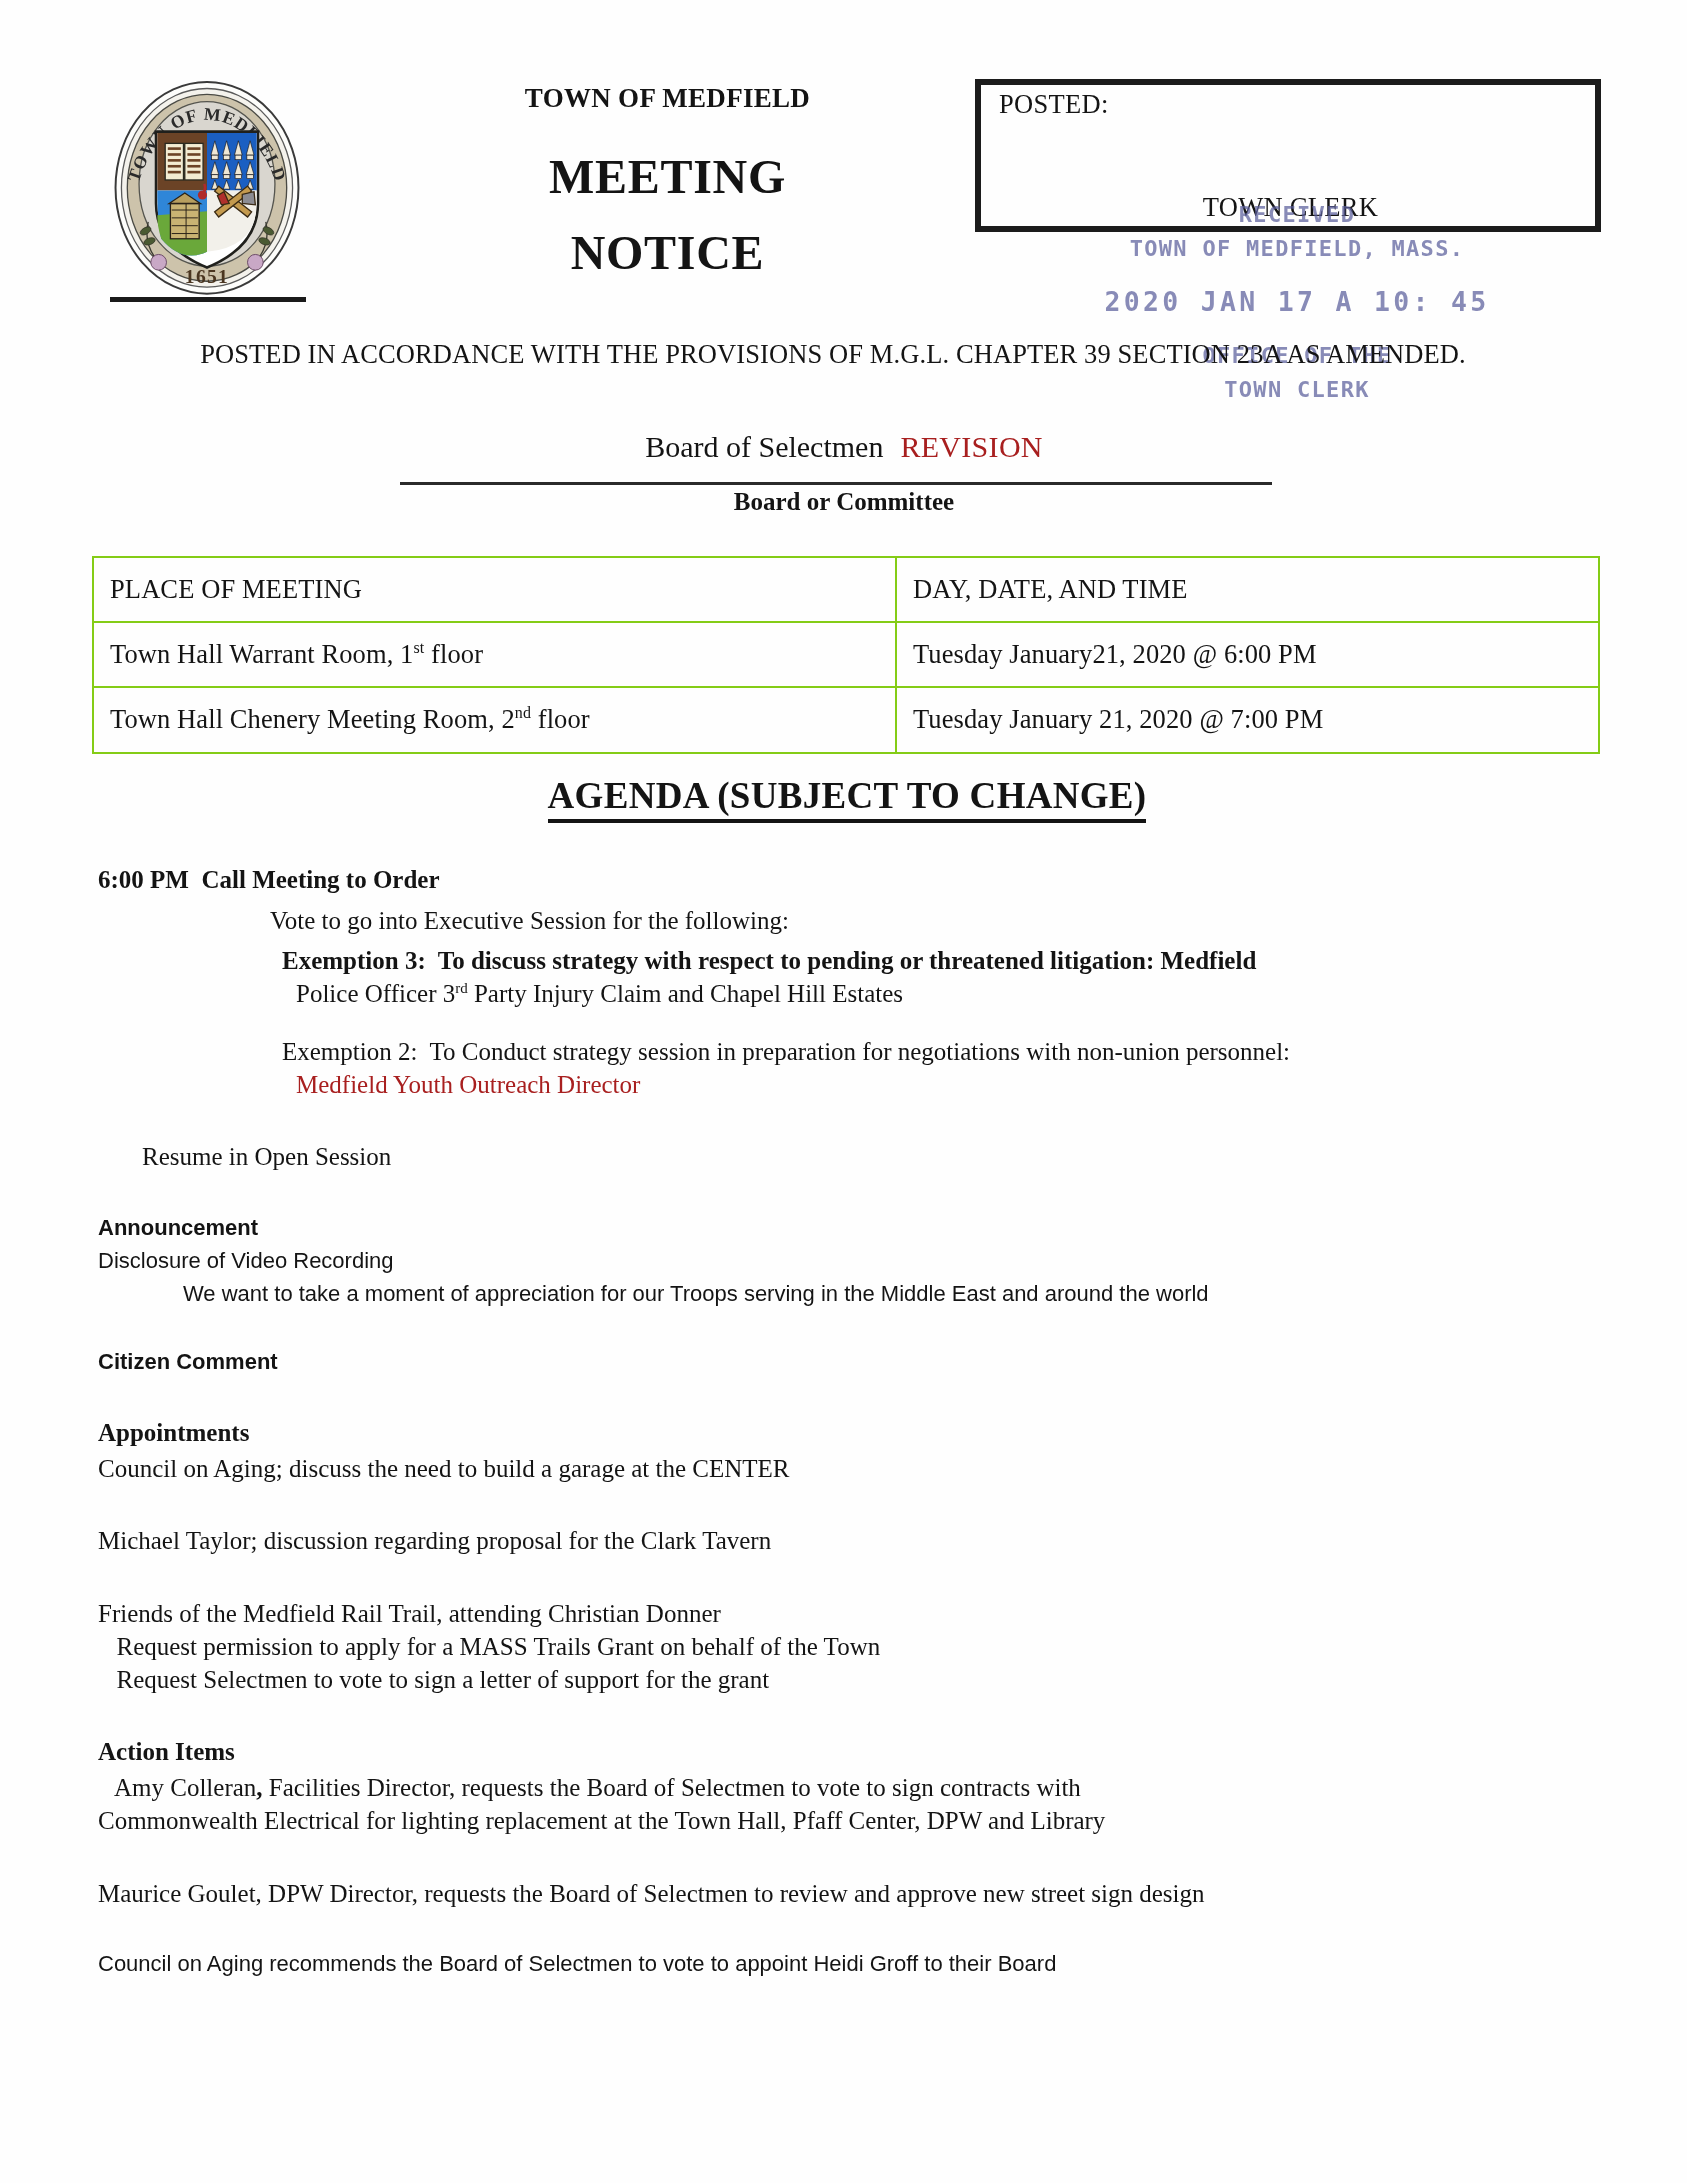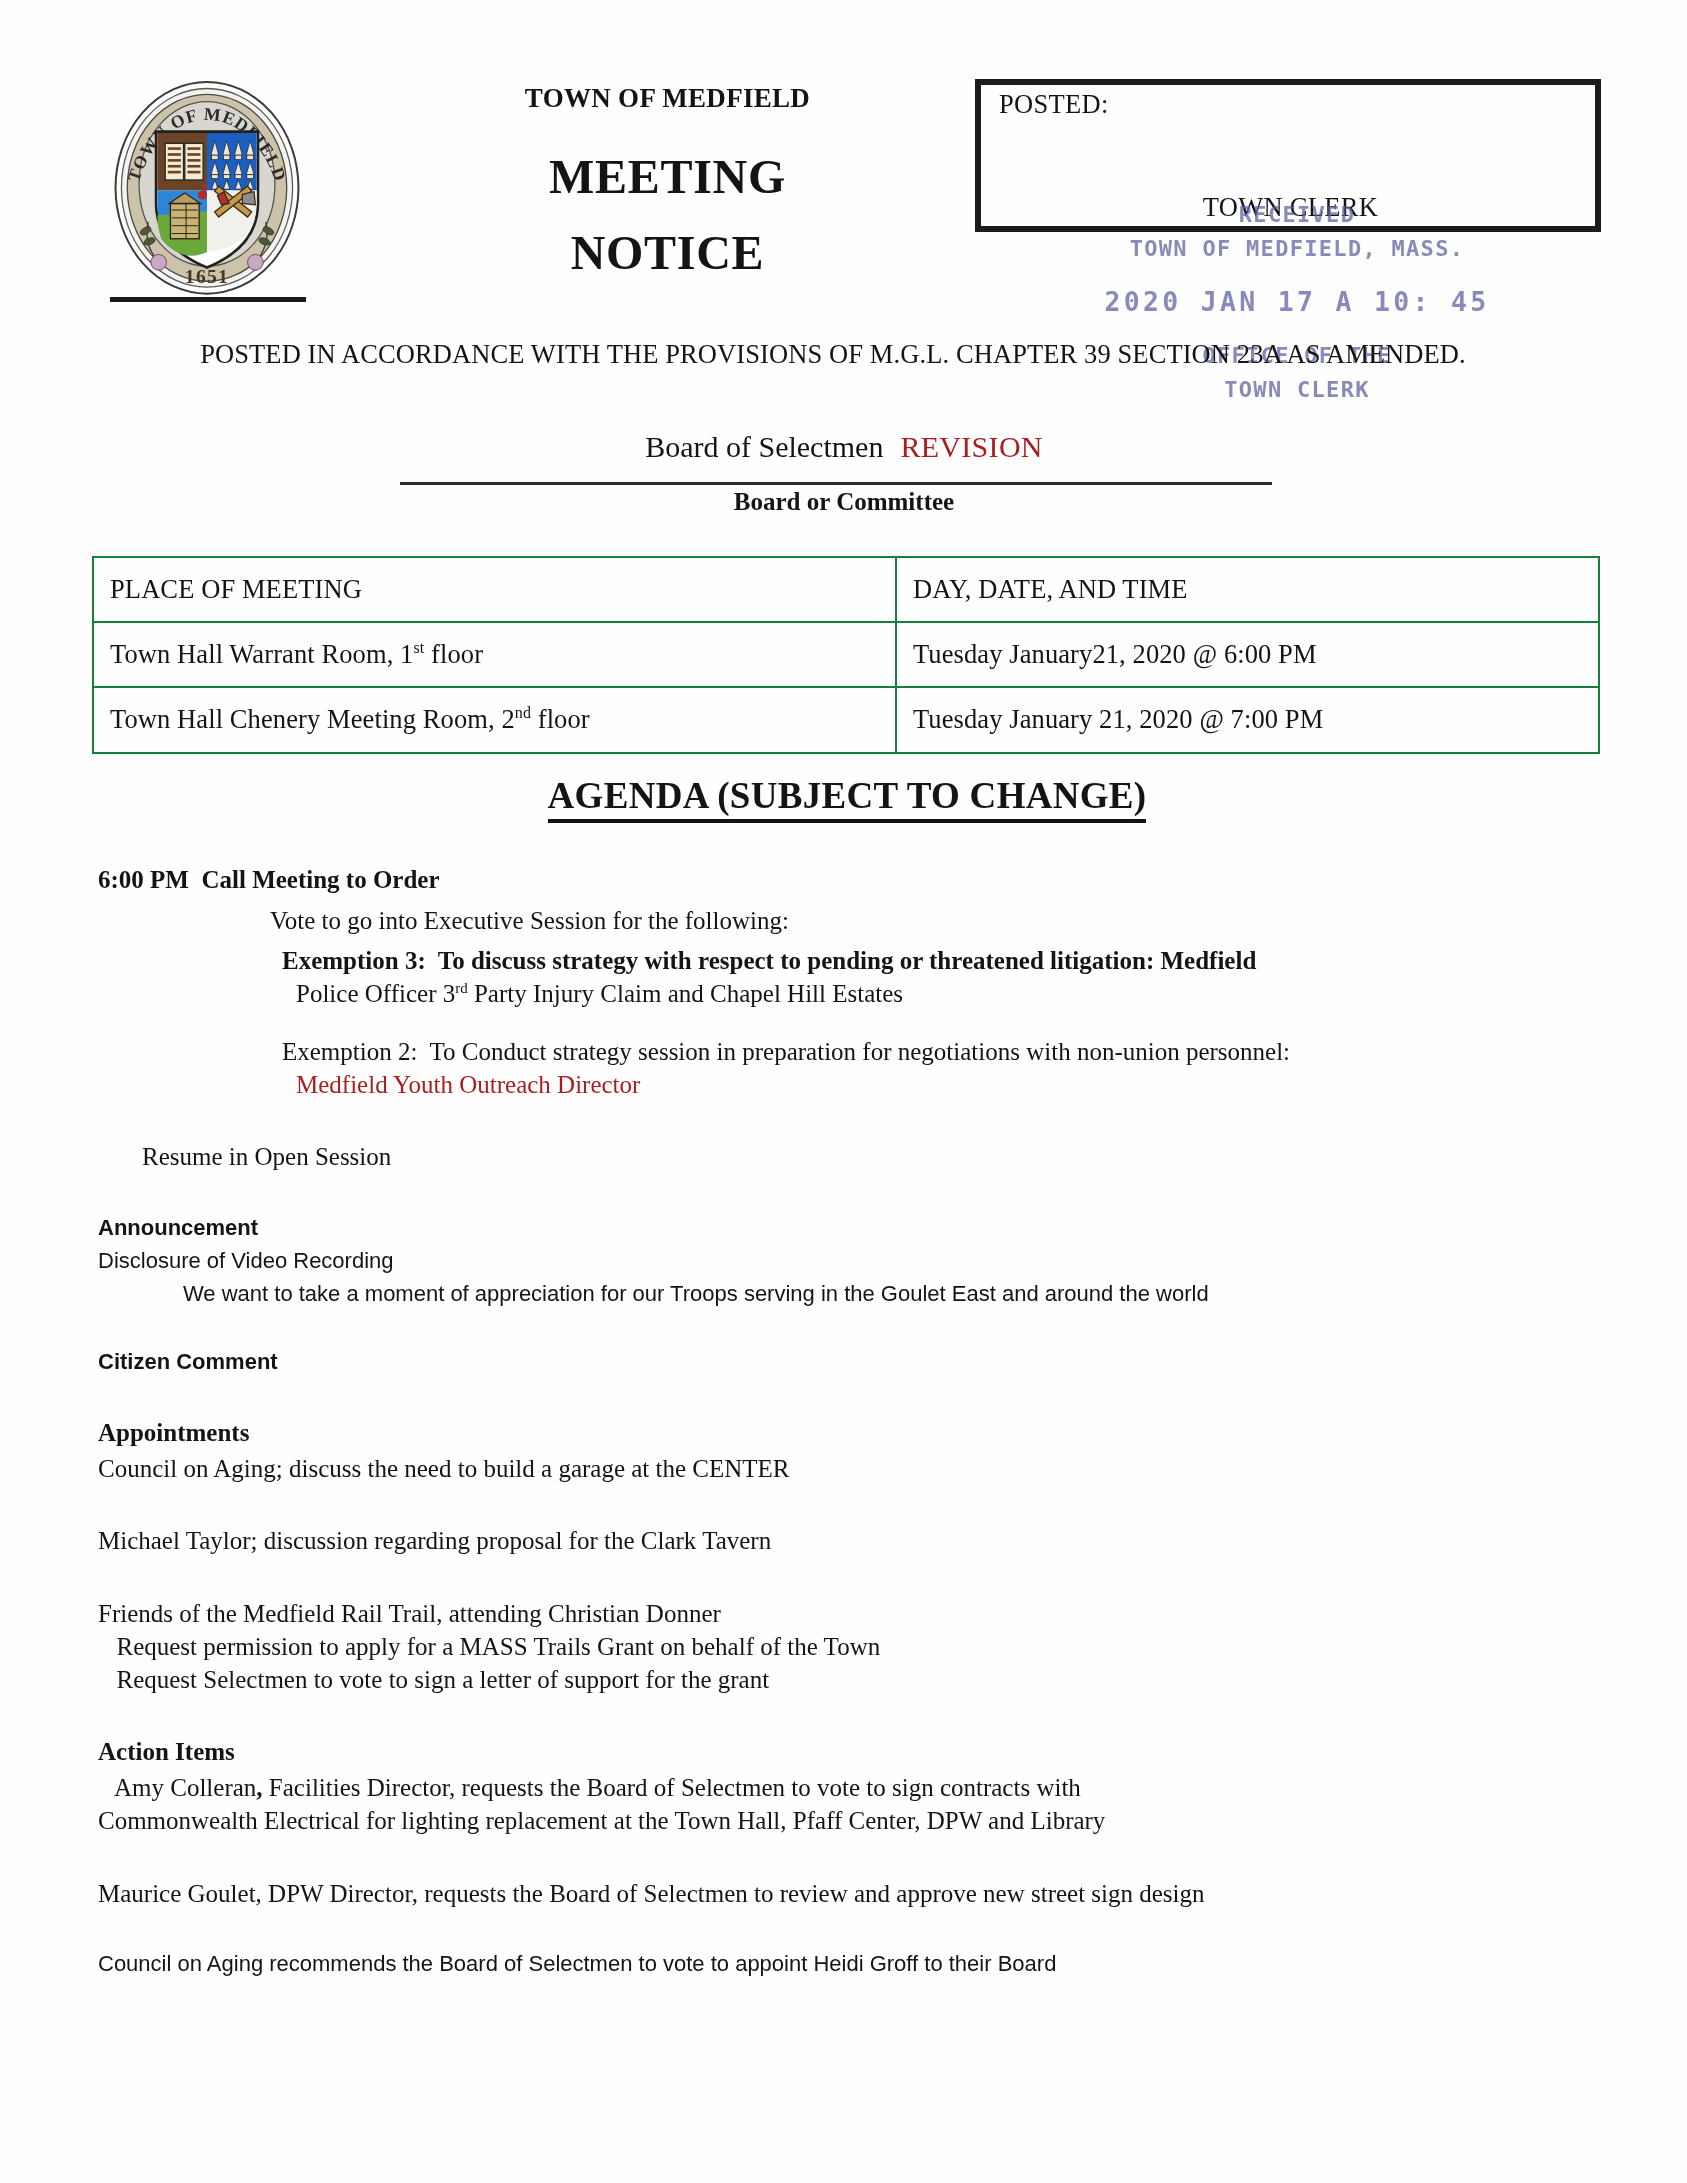"PLACE OF MEETING" .mtable td { border: 2px solid #15803d -> 2px solid #84cc16 }
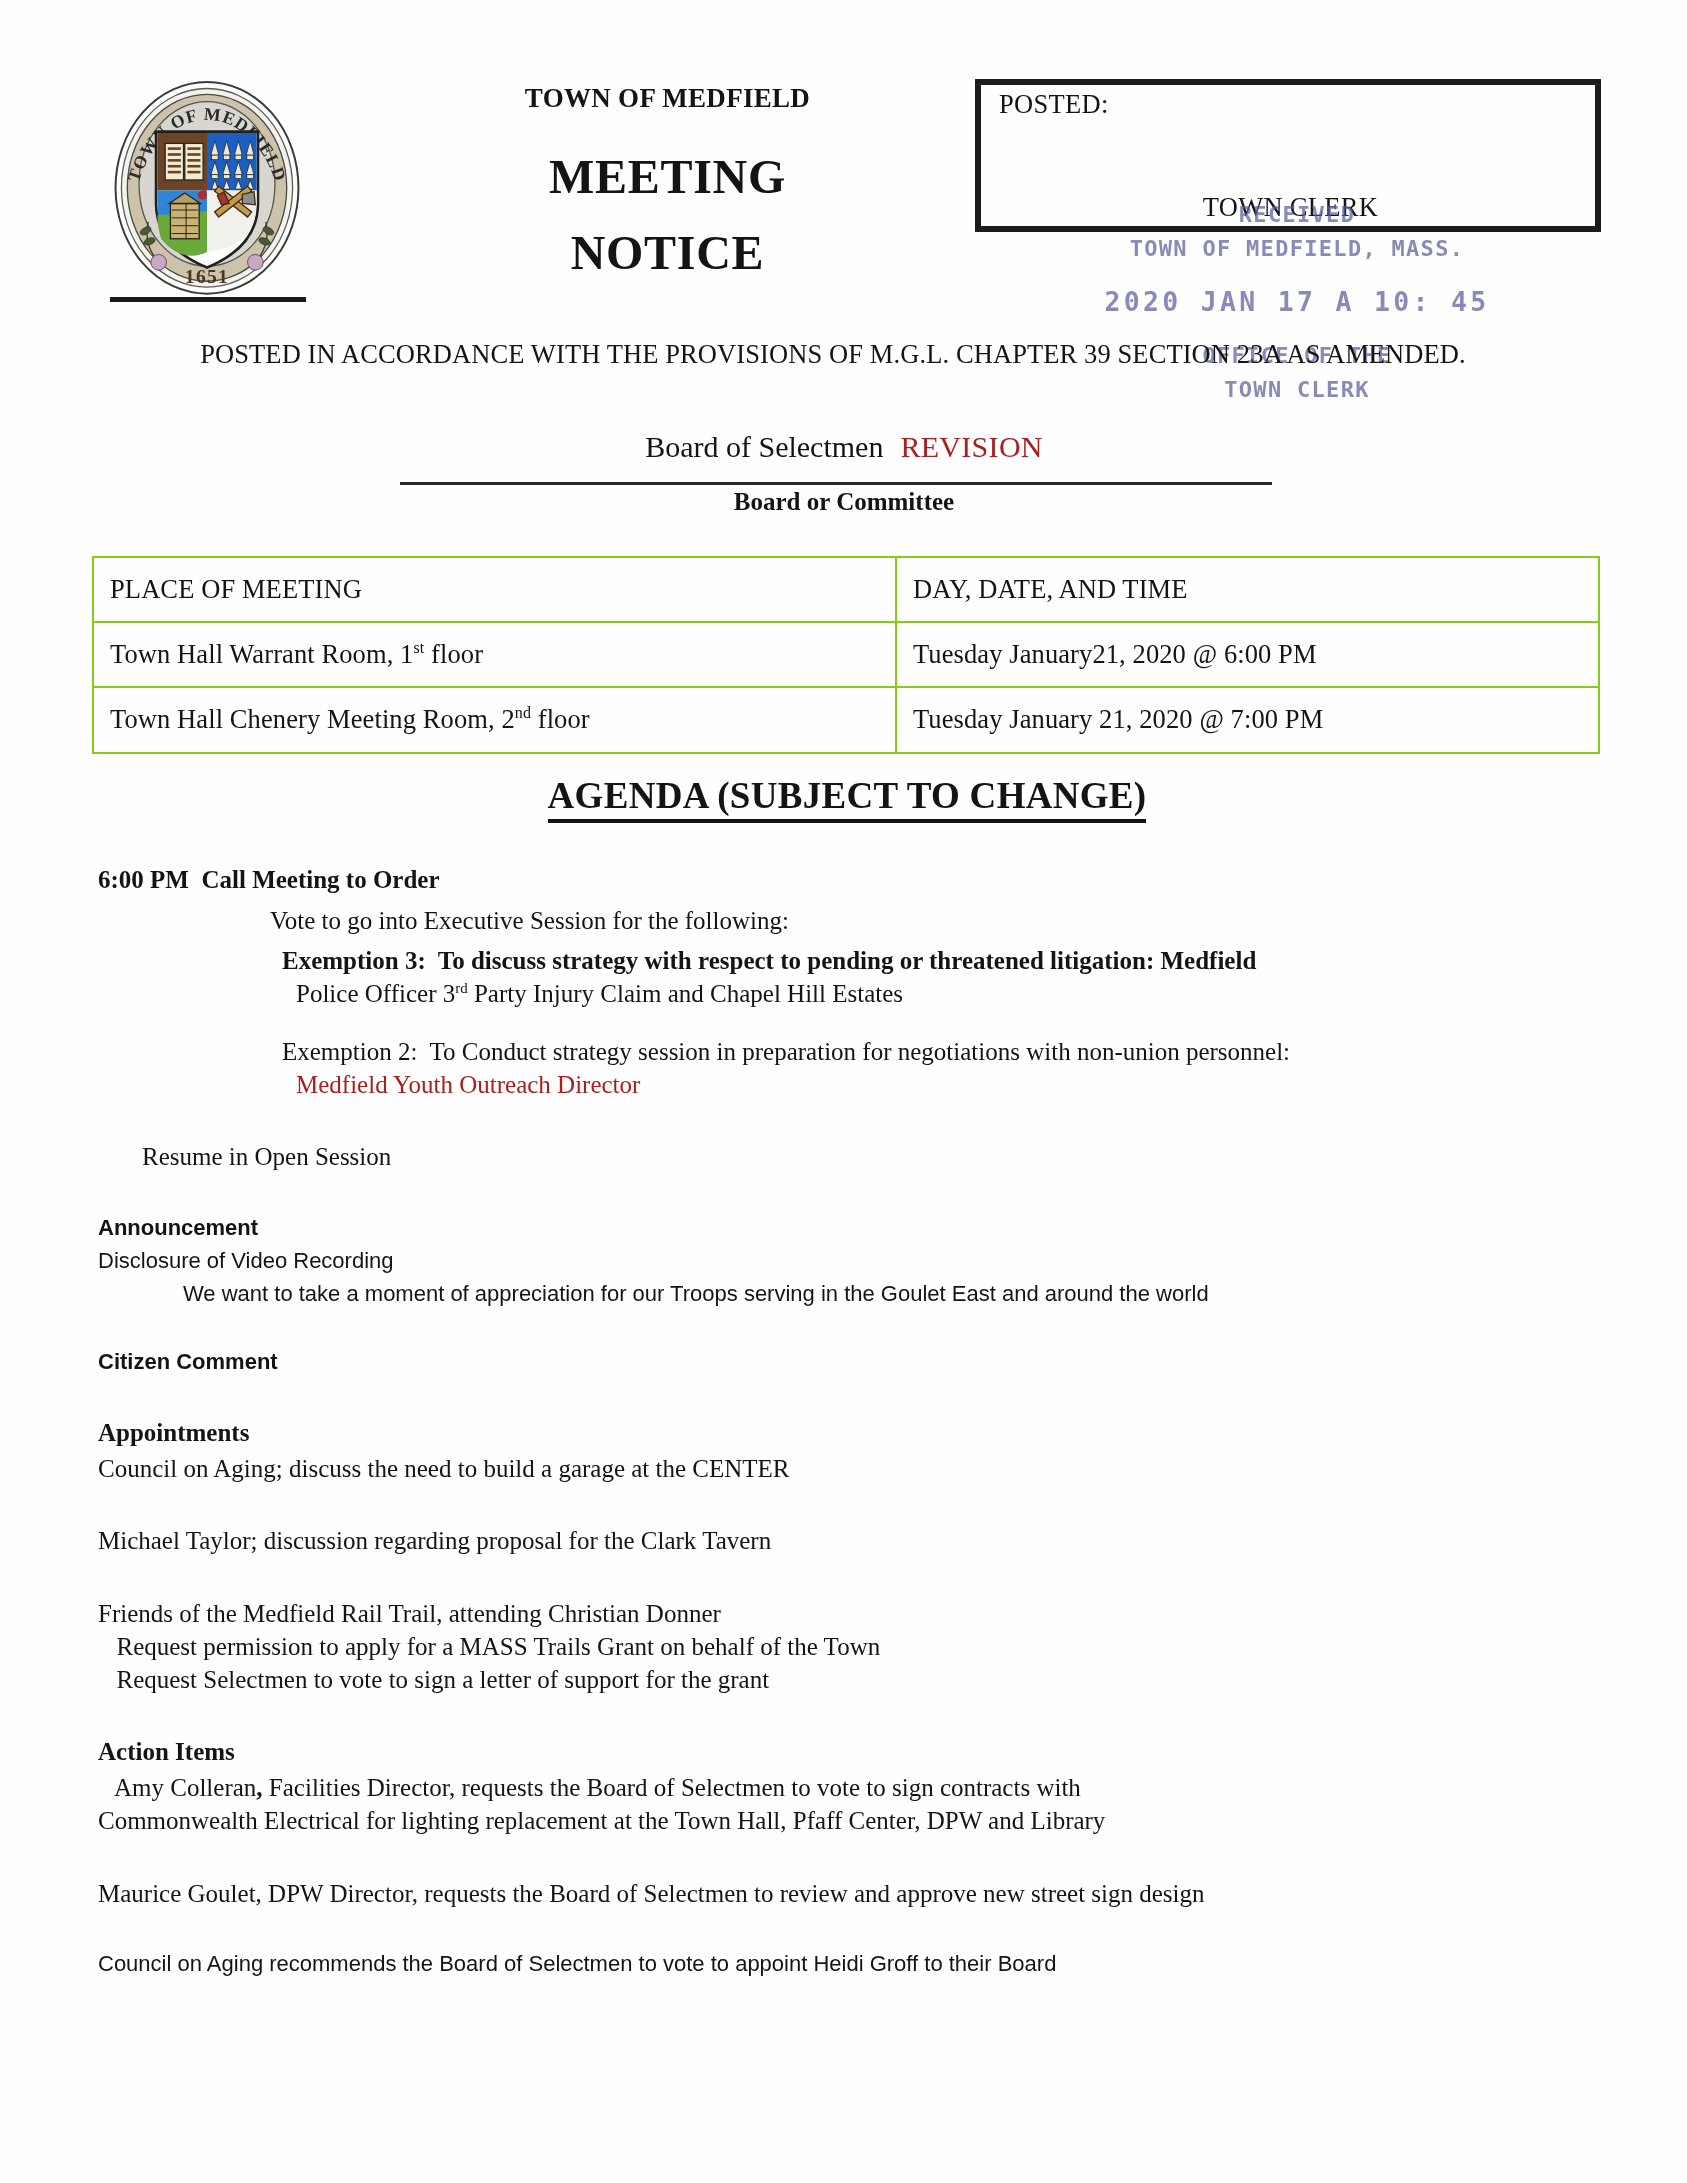"We want to take a" div.line { text: Goulet -> Middle }
